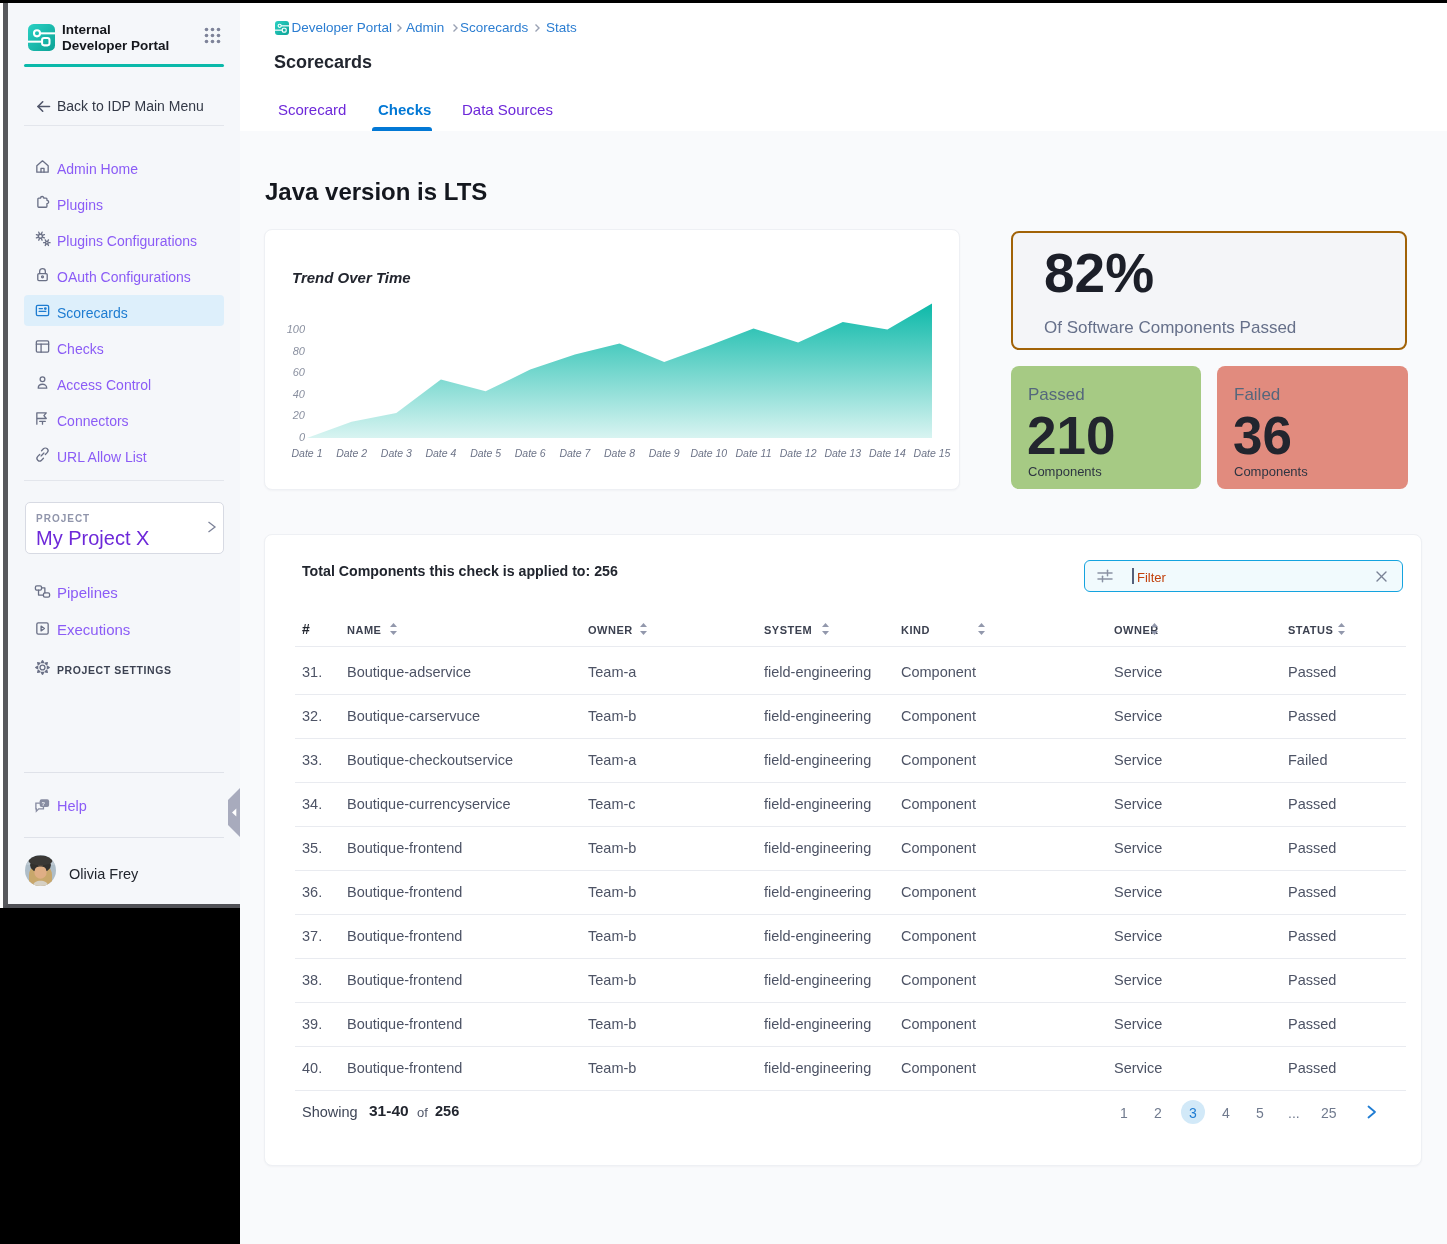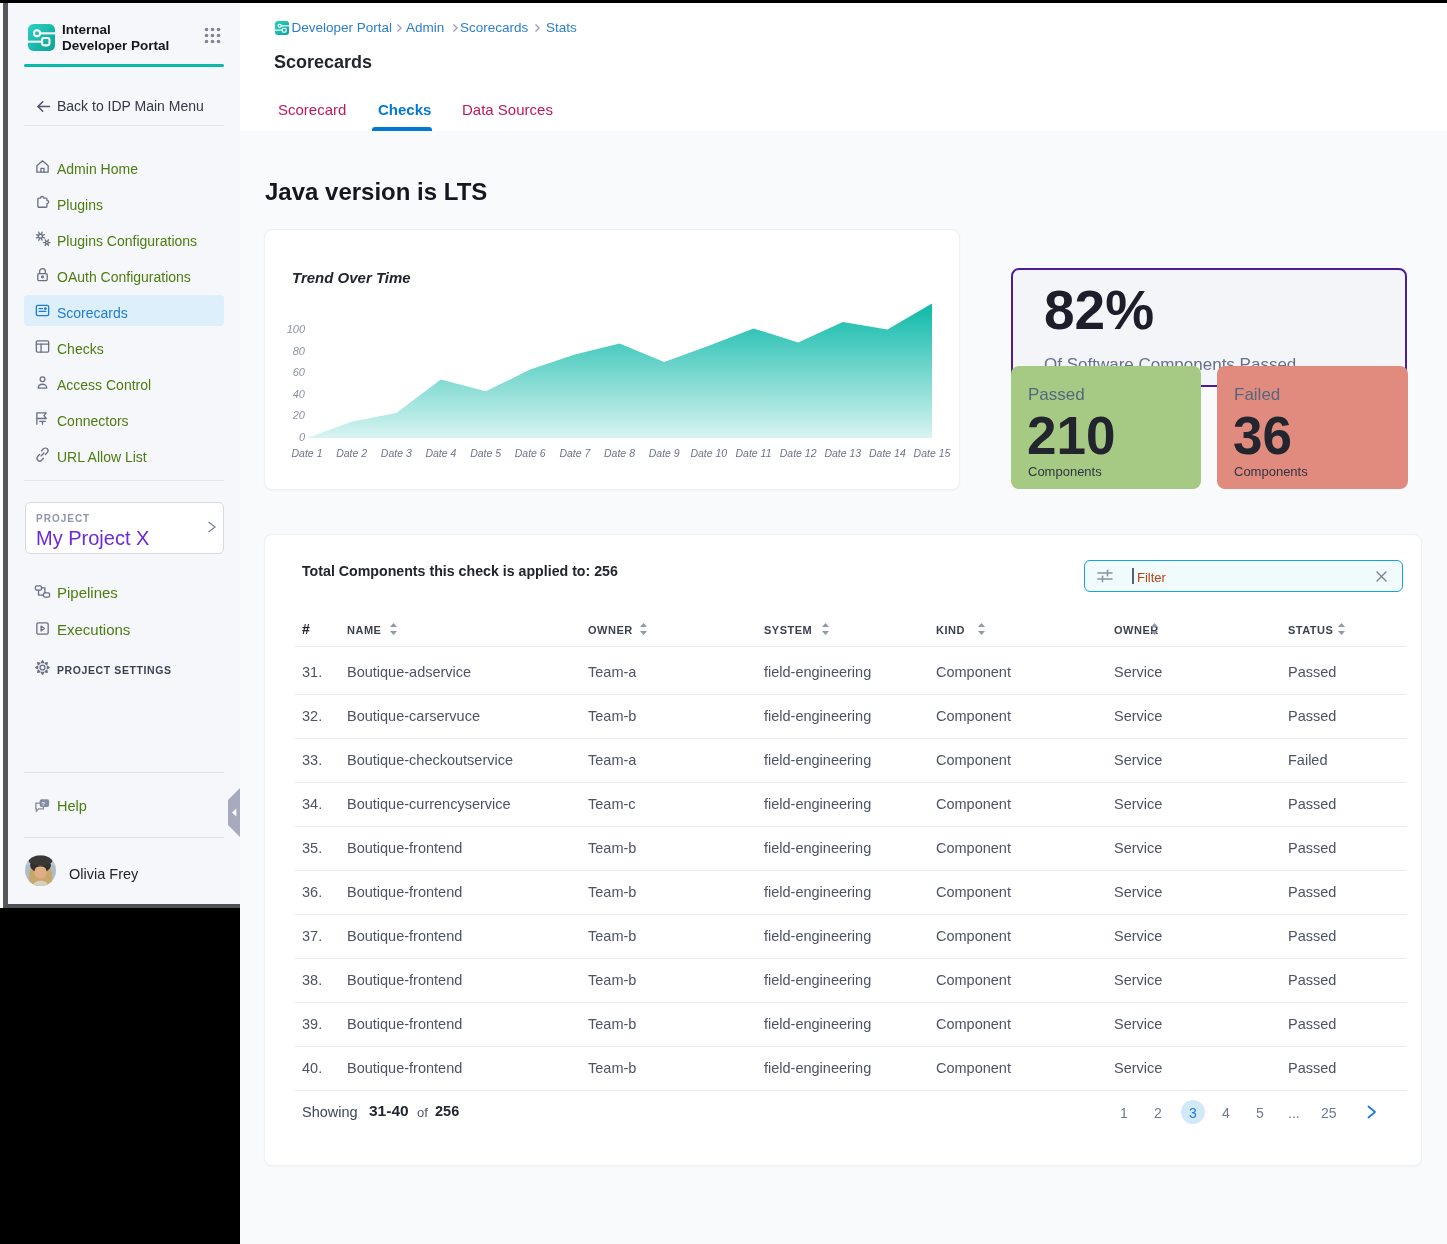"Scorecard" .tab { color: #be185d -> #6d28d9 }
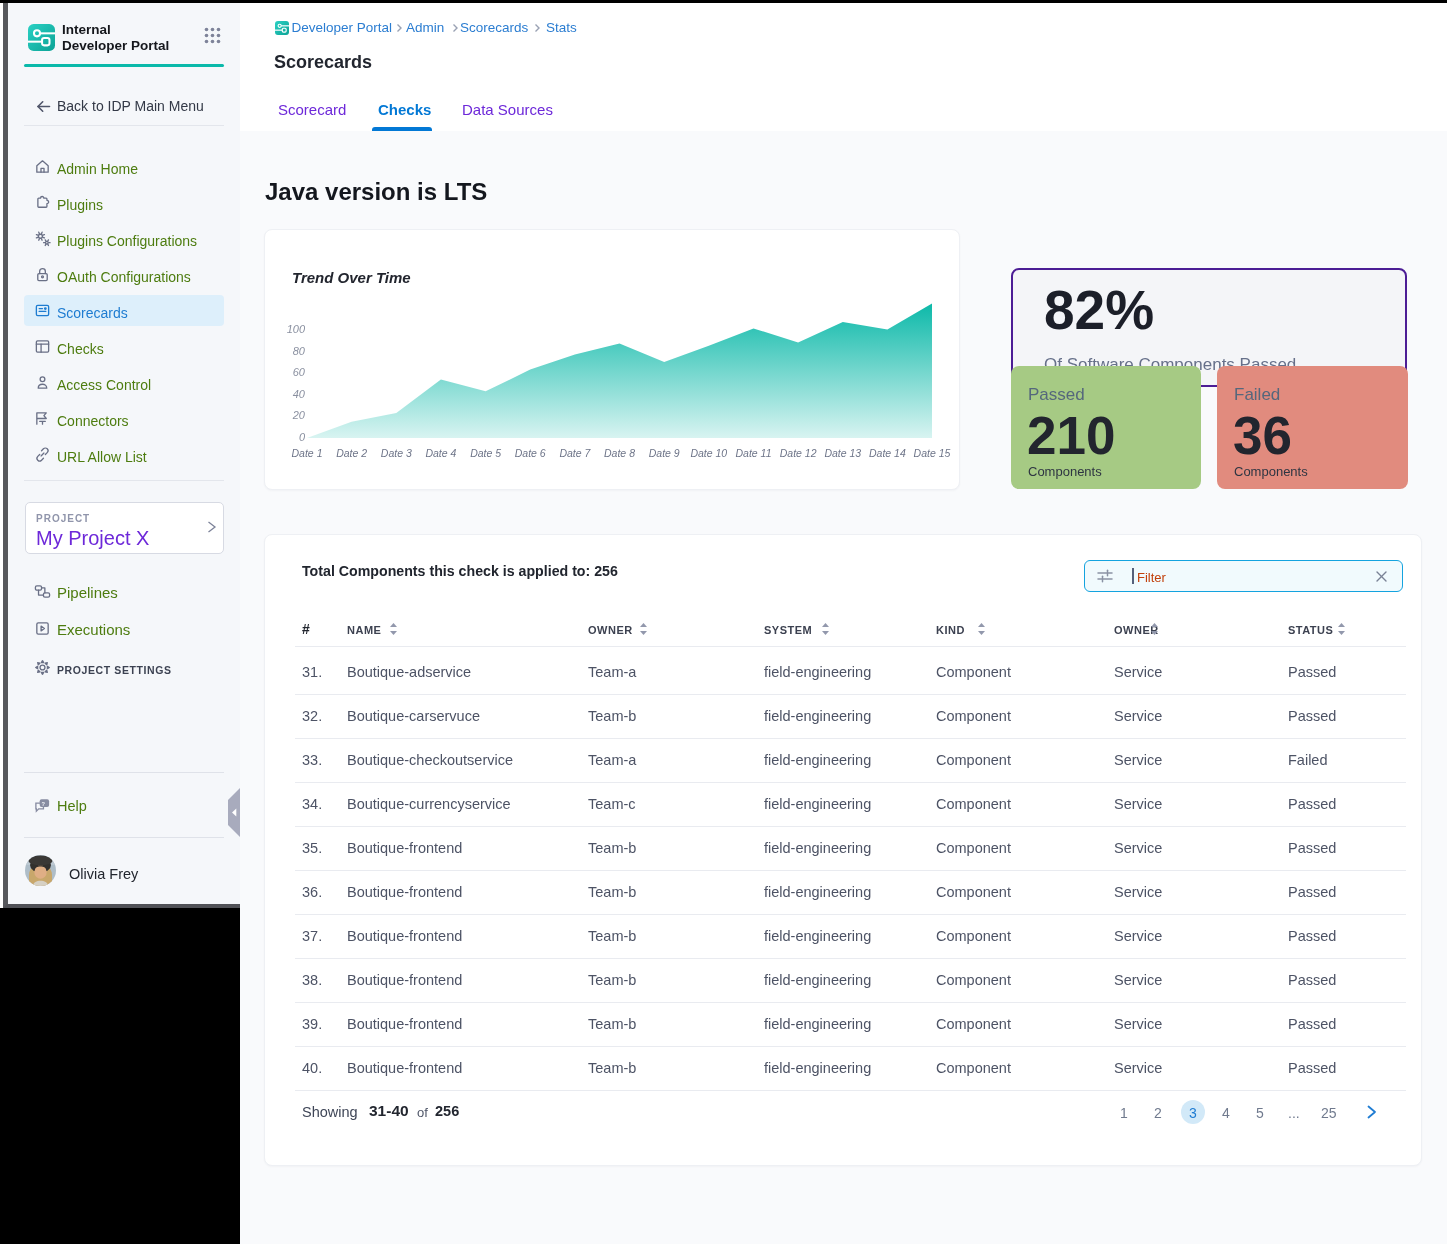"Admin Home" .ml { color: #4d7c0f -> #8b5cf6 }
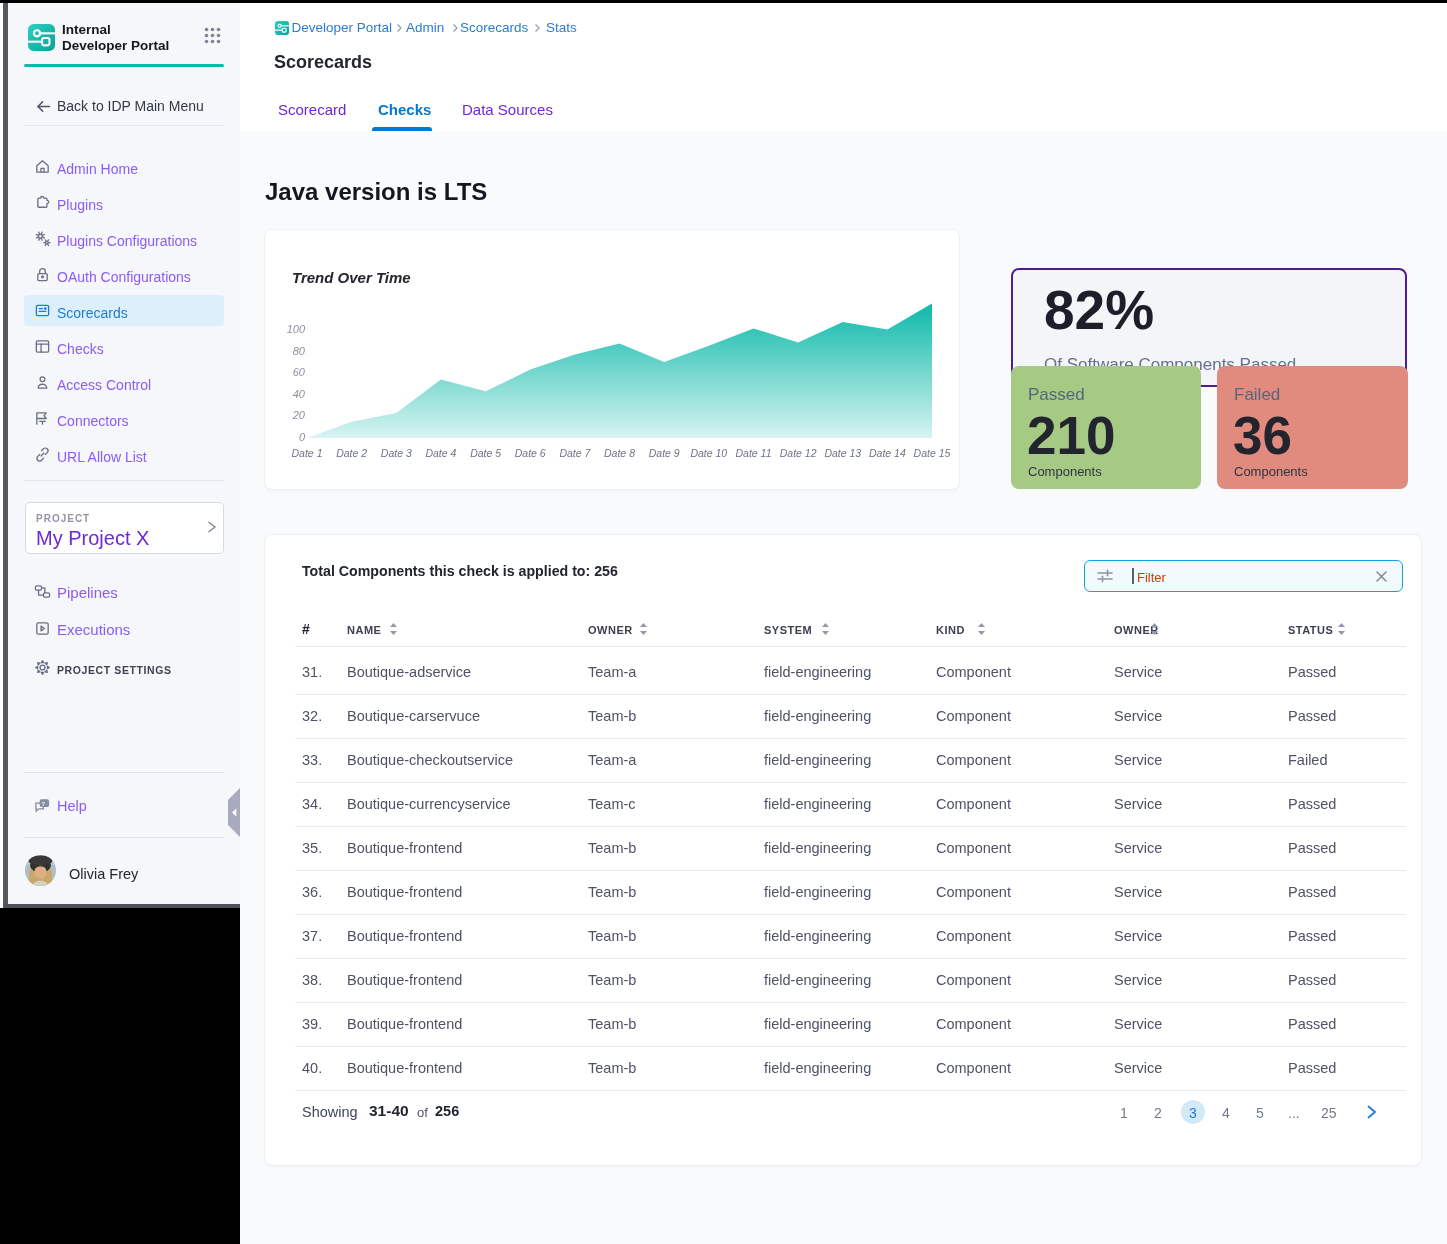"82%" #pctcard { border: 2px solid #4c1d95 -> 2px solid #a16207; margin-top: 37px -> none }
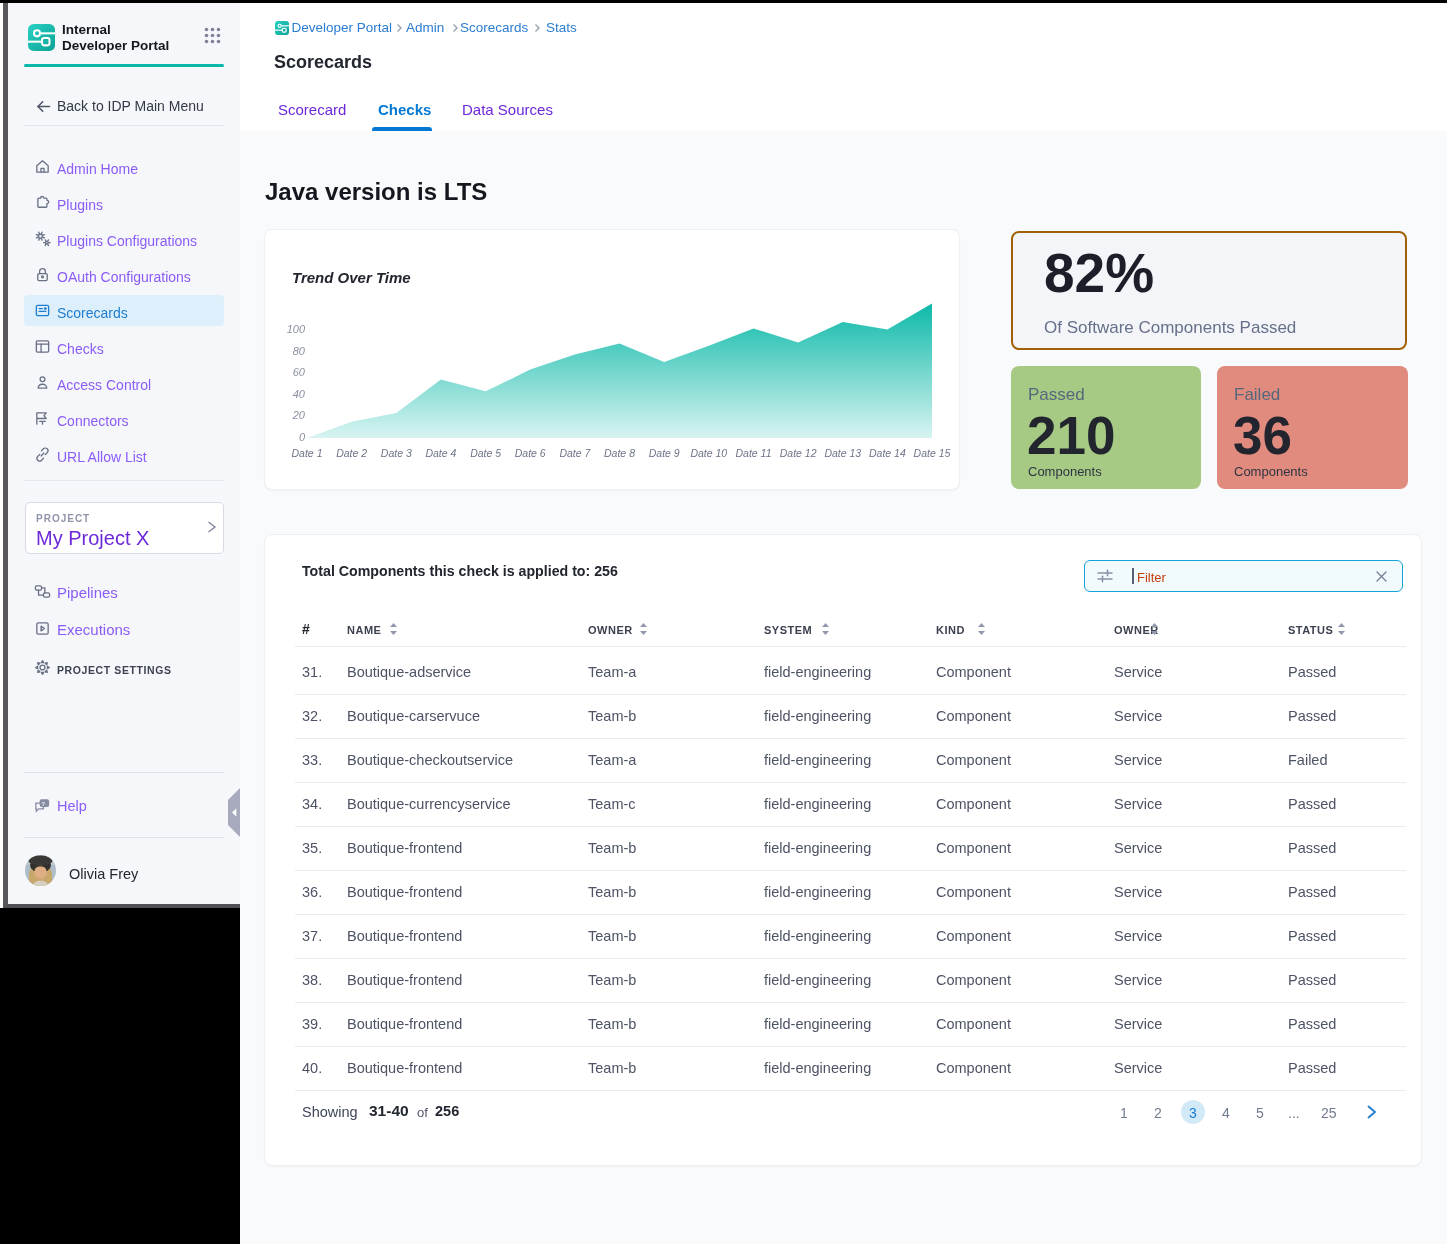"KIND" .col5 { left: 671px -> 636px }
